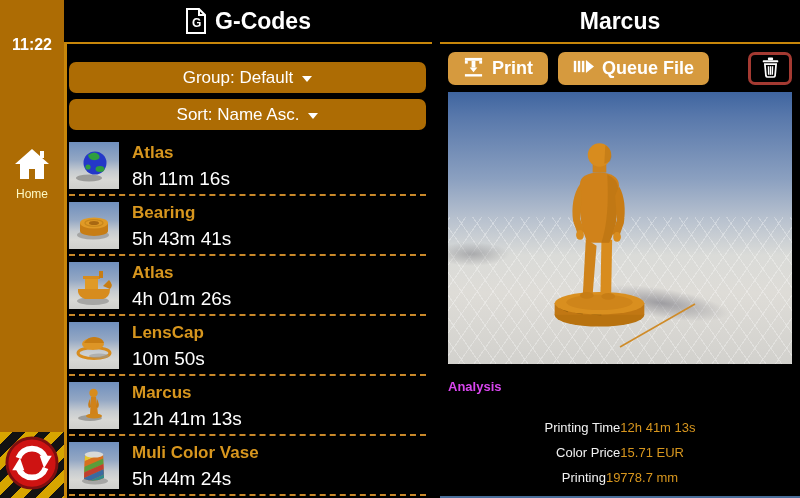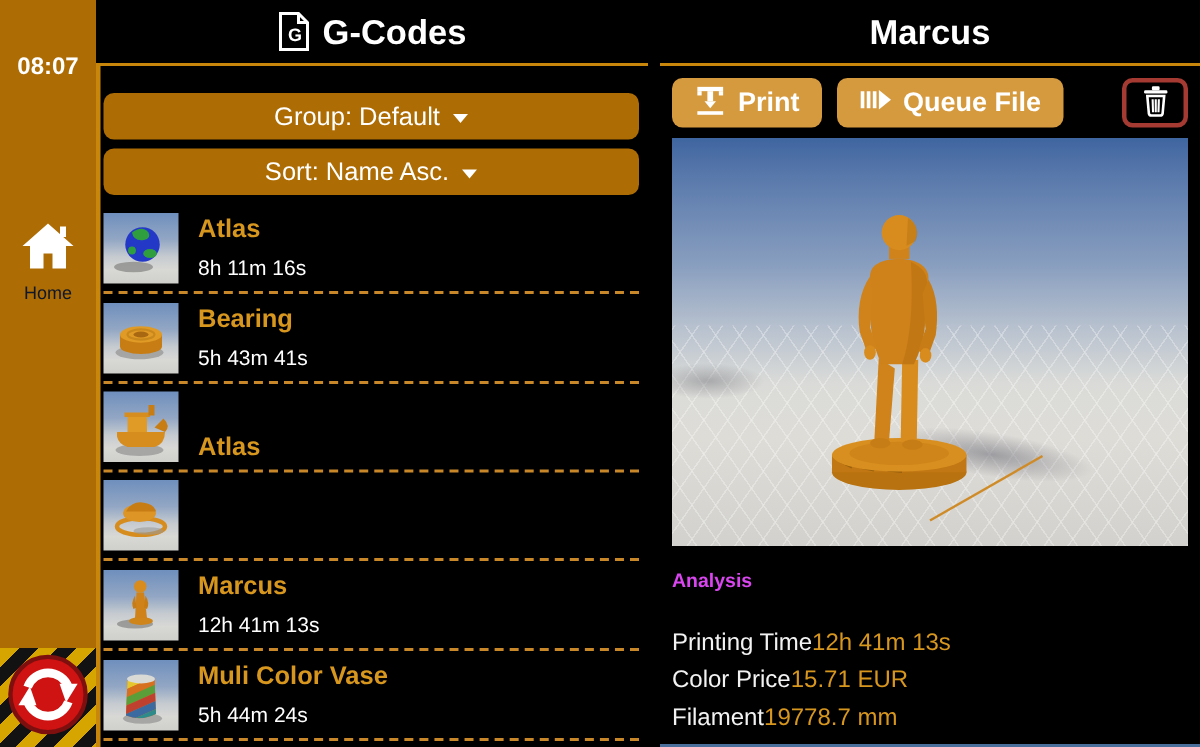"08:07" div.time { text: 08:07 -> 11:22 }
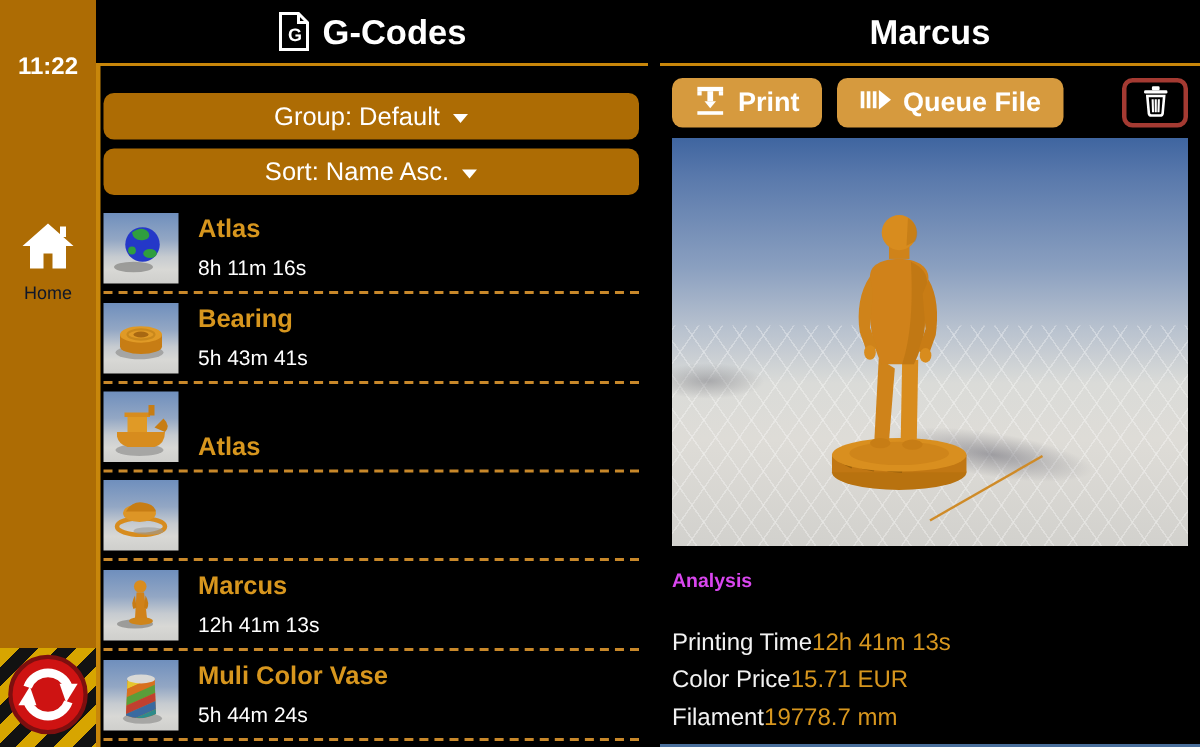"8h 11m 16s" .file-duration { font-size: 14px -> 19px }
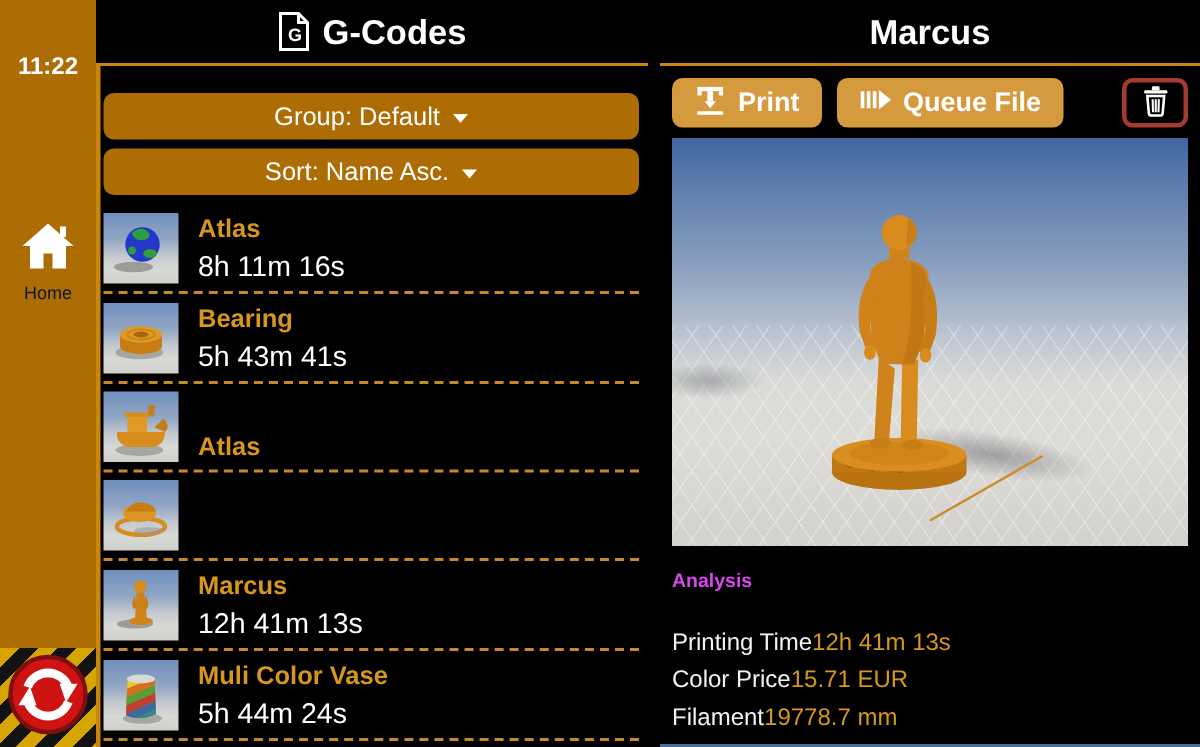"Home" .home-label { color: #0f172a -> #fef9c3 }
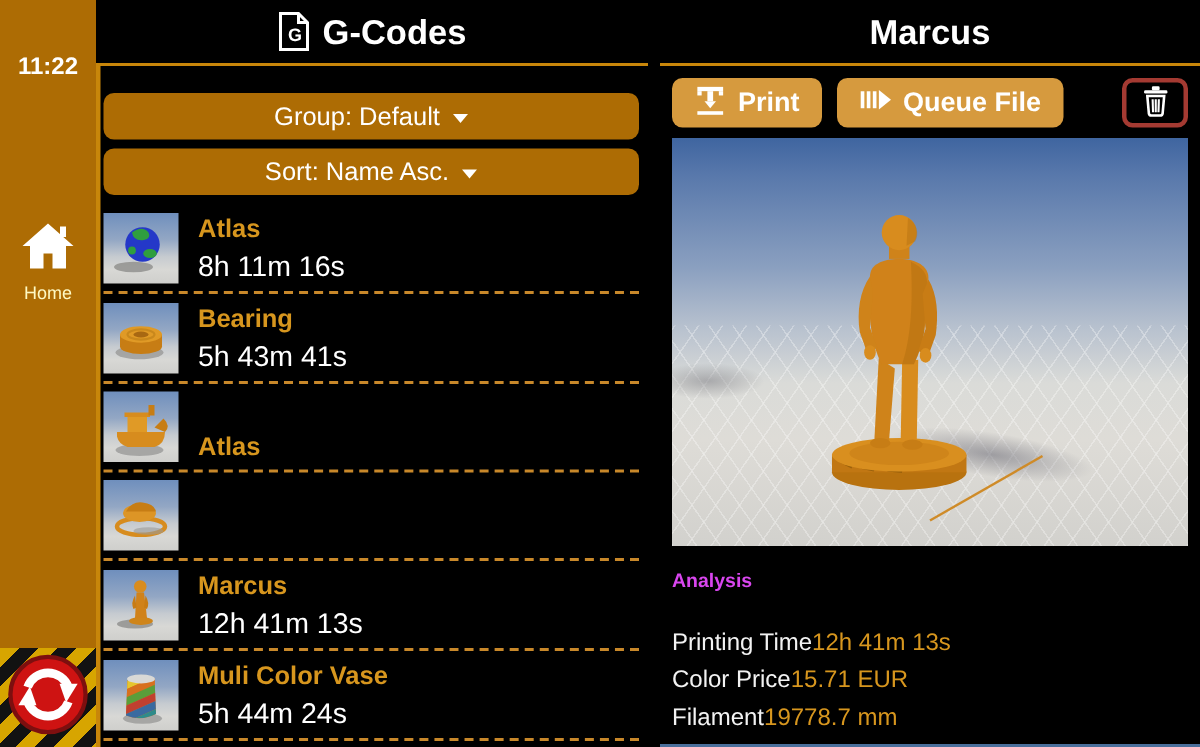"4h 01m 26s" div.file-duration { html: none -> <div>4h 01m 26s</div> }
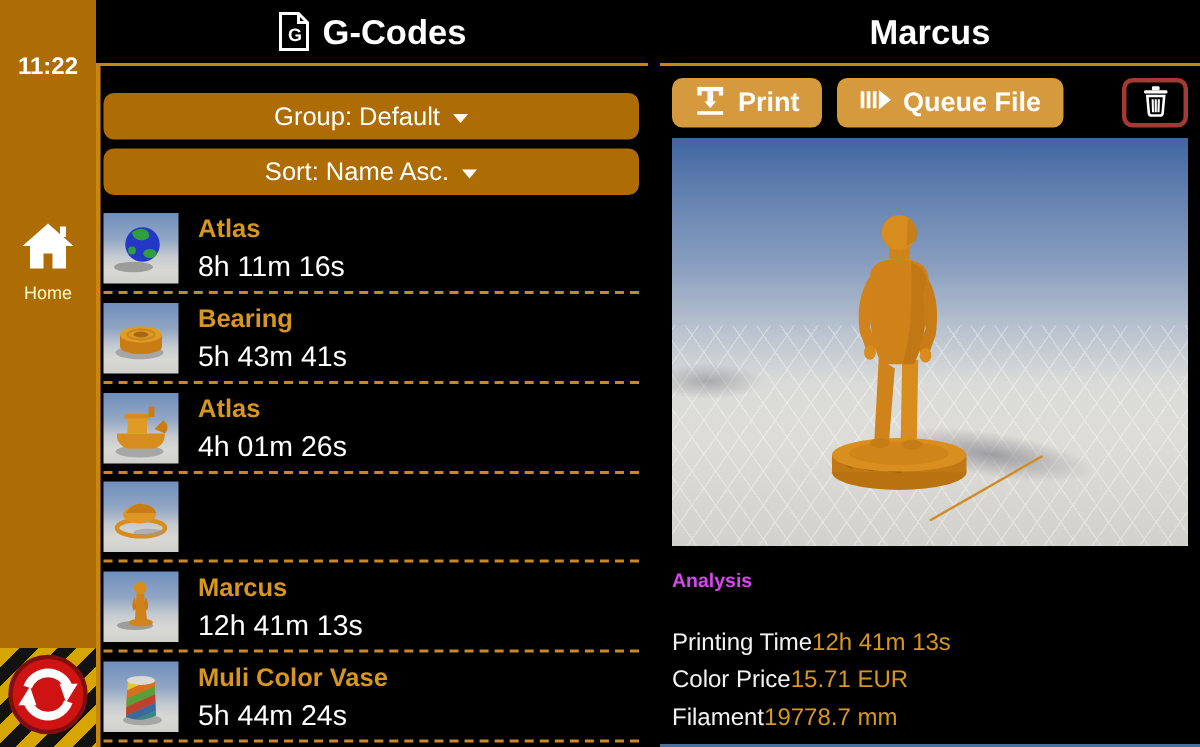"LensCap" div.file-texts { html: none -> <div> <div>LensCap</div> <div>10m 50s</div> </div> }
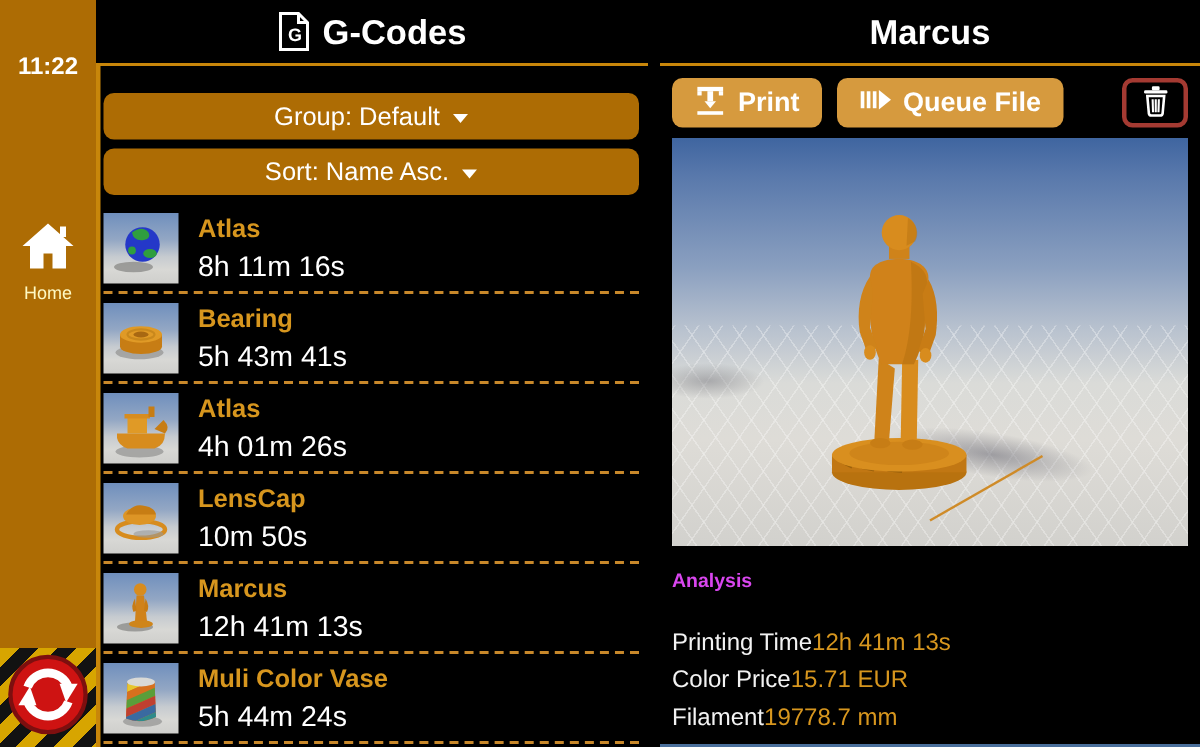"Printing Time" .analysis-row { font-size: 16px -> 13px; justify-content: flex-start -> center }
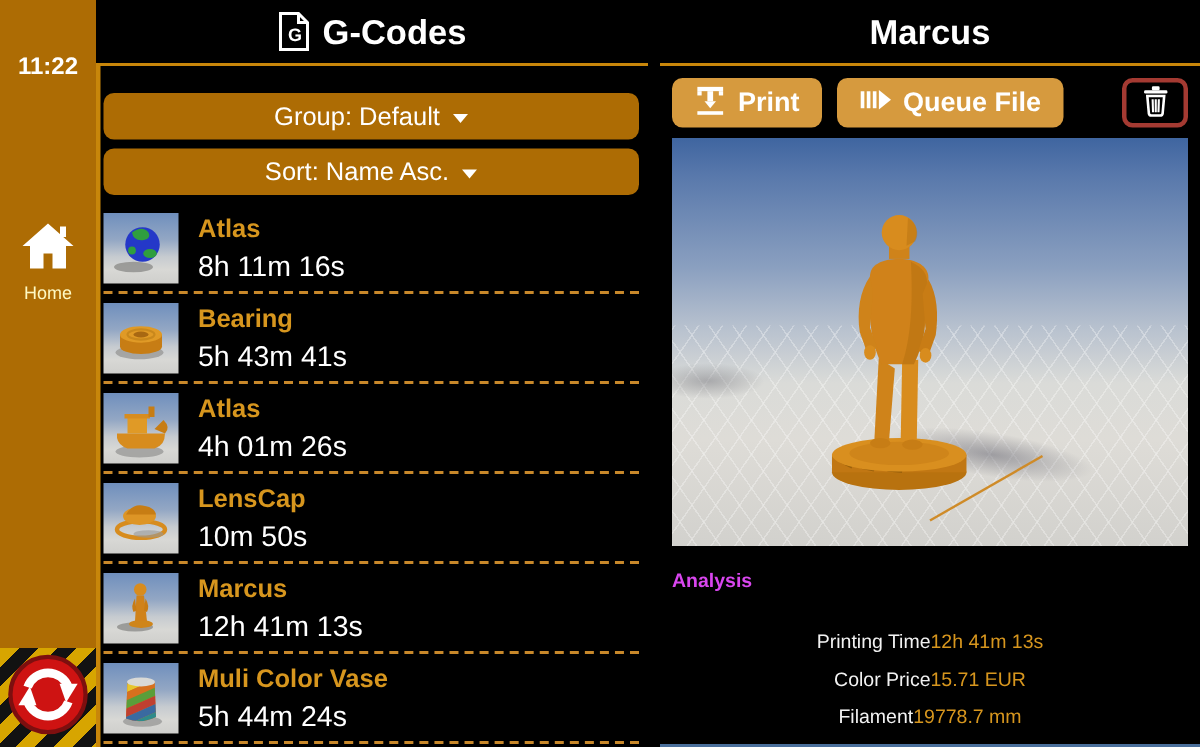"Filament" span.analysis-label { text: Filament -> Printing }
